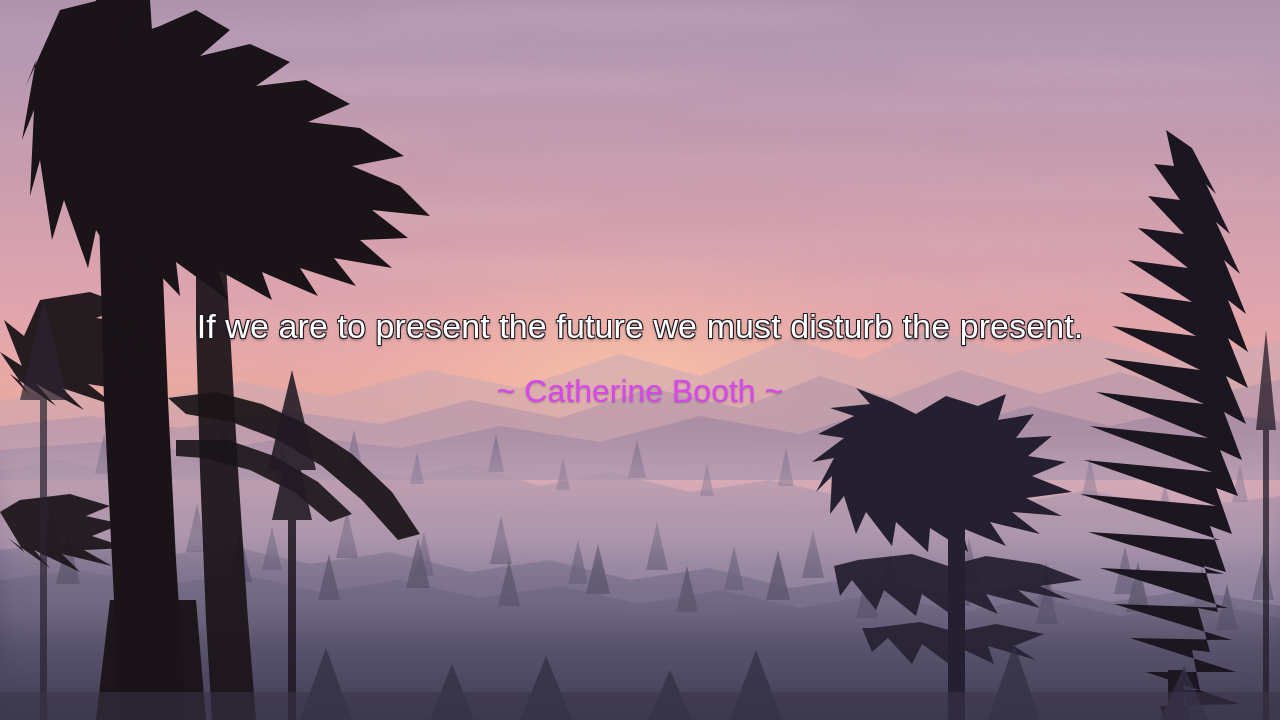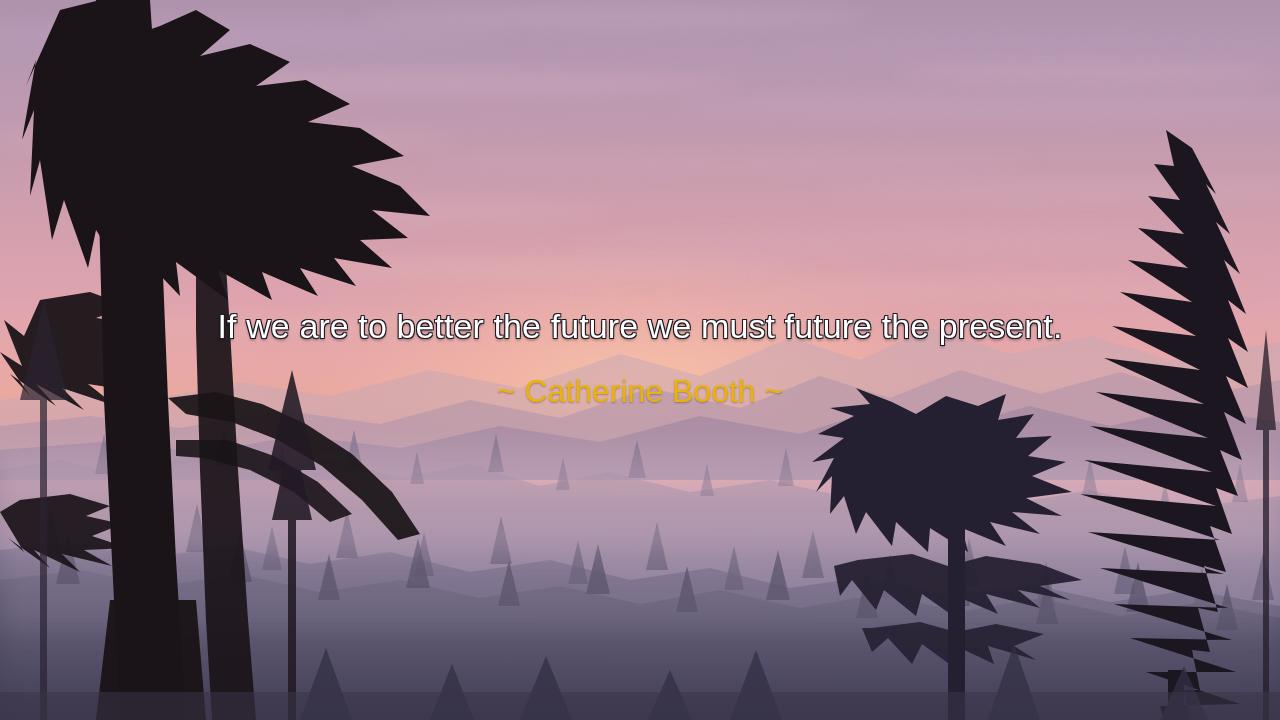"If we are to better" span.quote { text: better the future we must future -> present the future we must disturb }
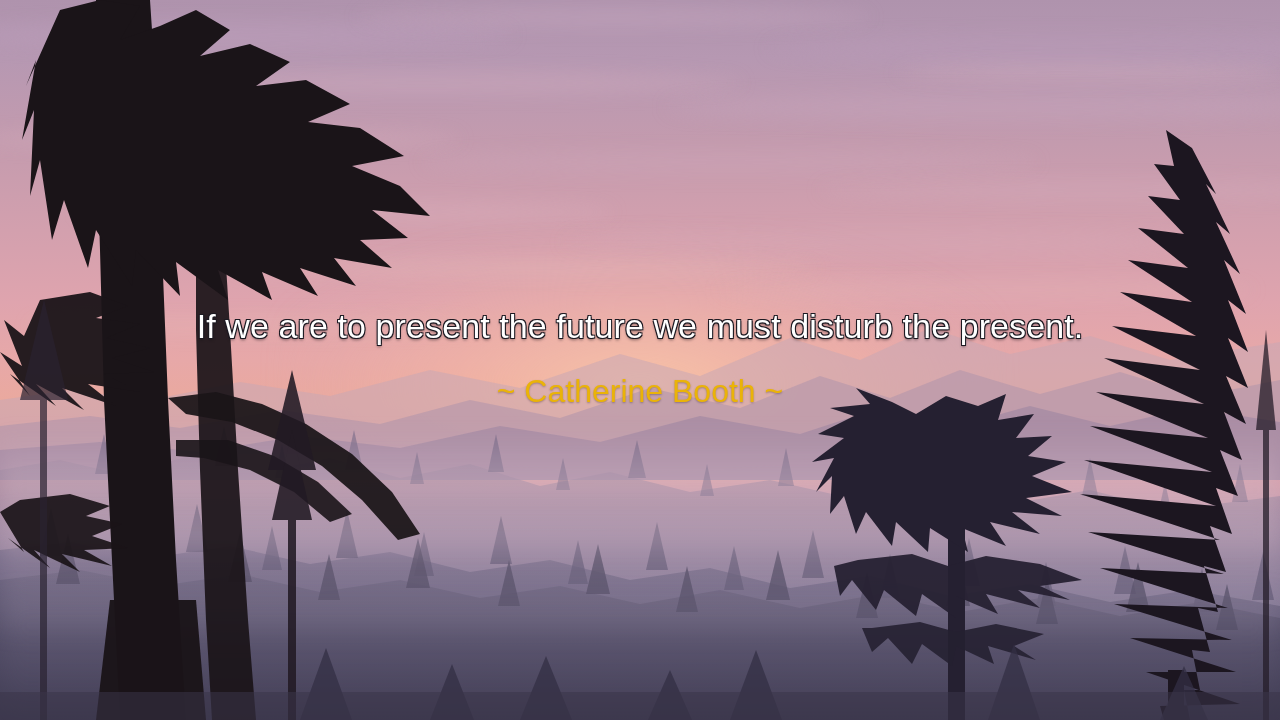"~ Catherine Booth ~" .attrib { color: #eab308 -> #d946ef }
